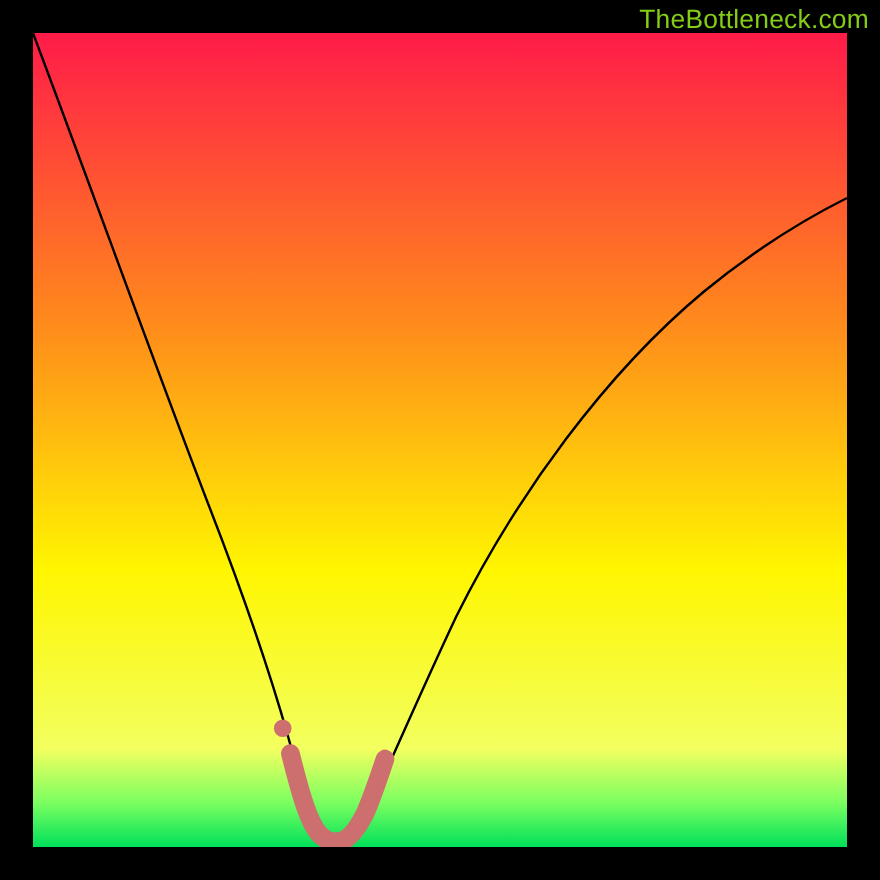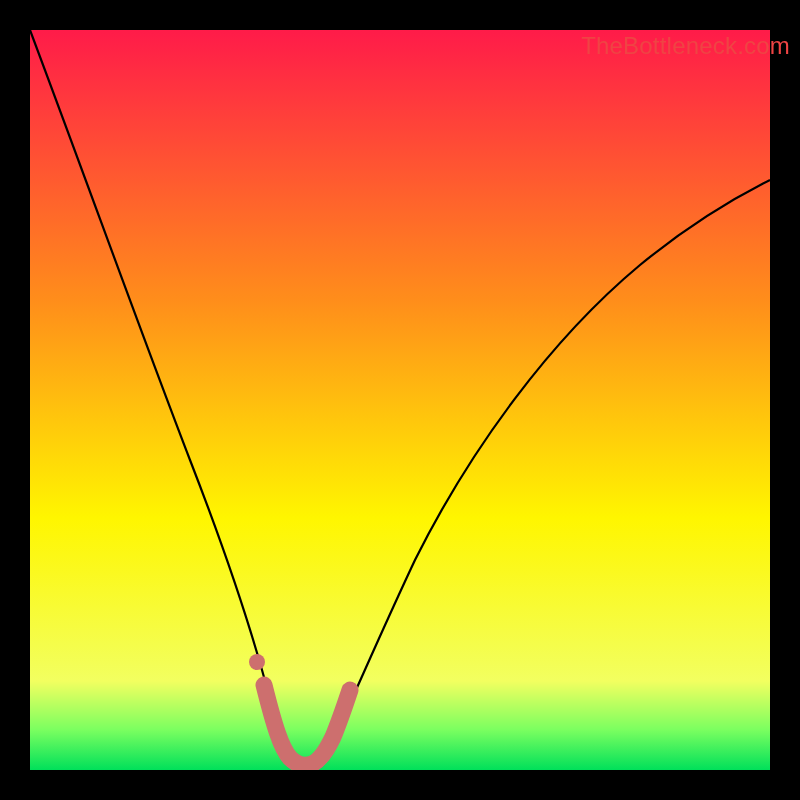"TheBottleneck.com" .watermark { color: #ef4444 -> #84cc16; margin-top: 28px -> none }
